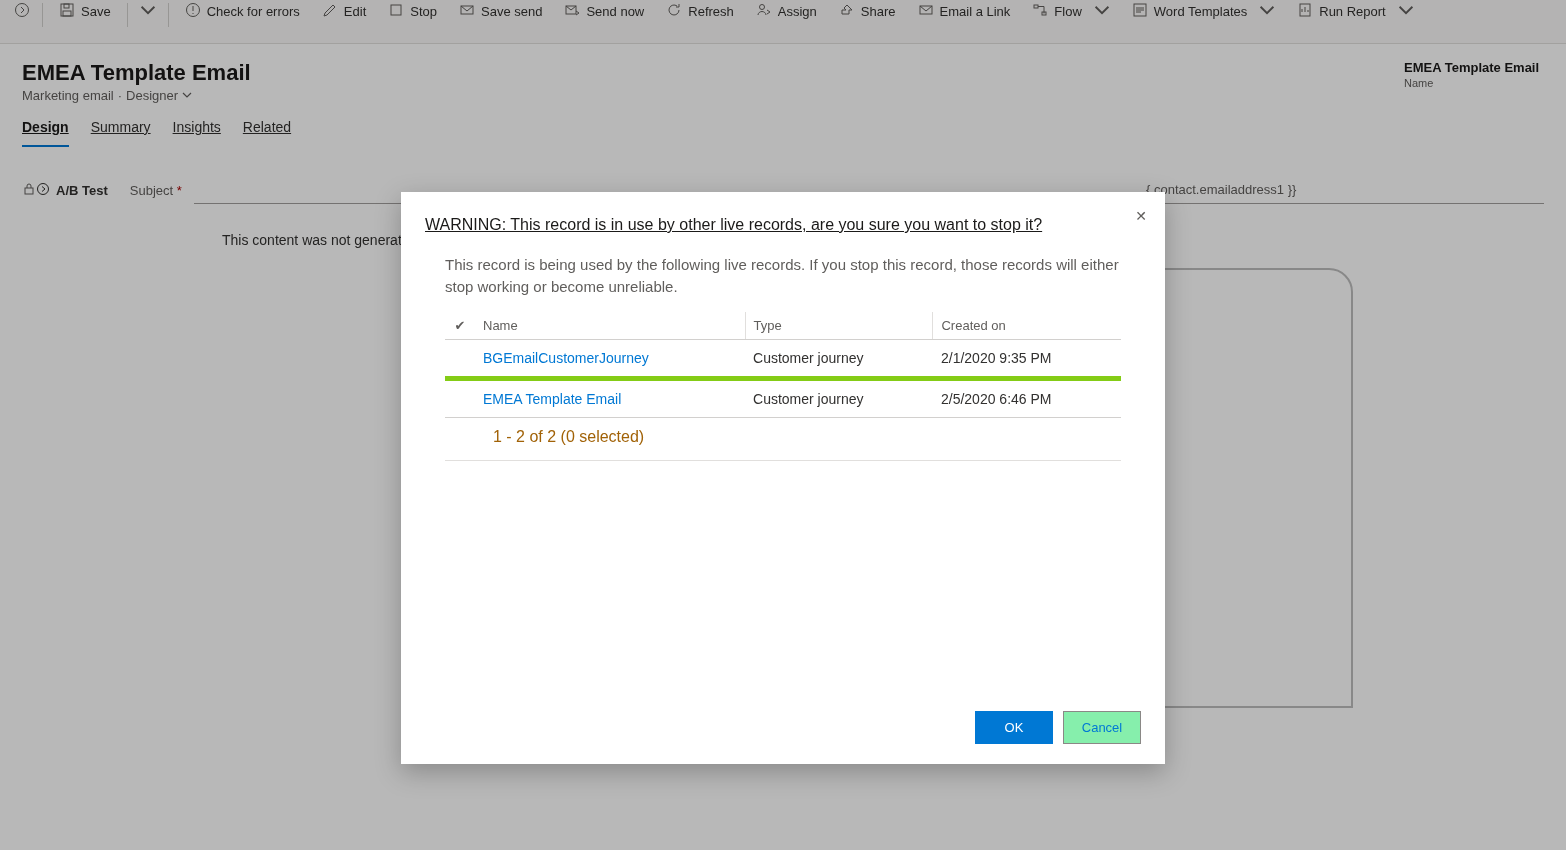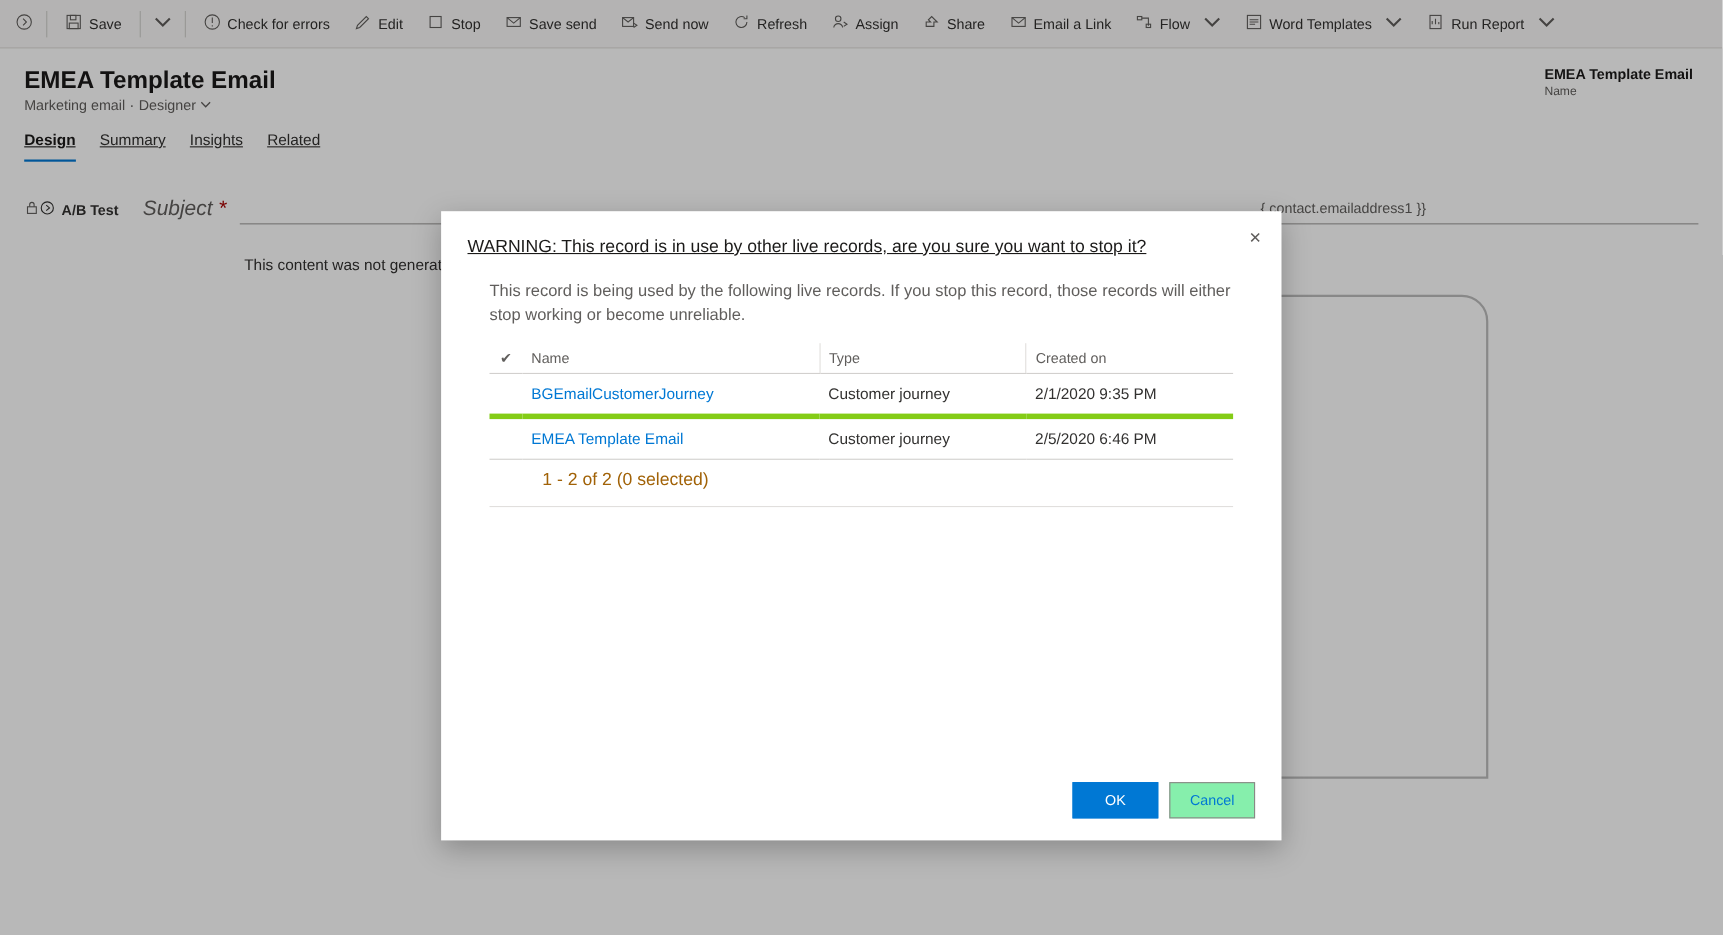"Save" .toolbar { align-items: center -> flex-end }
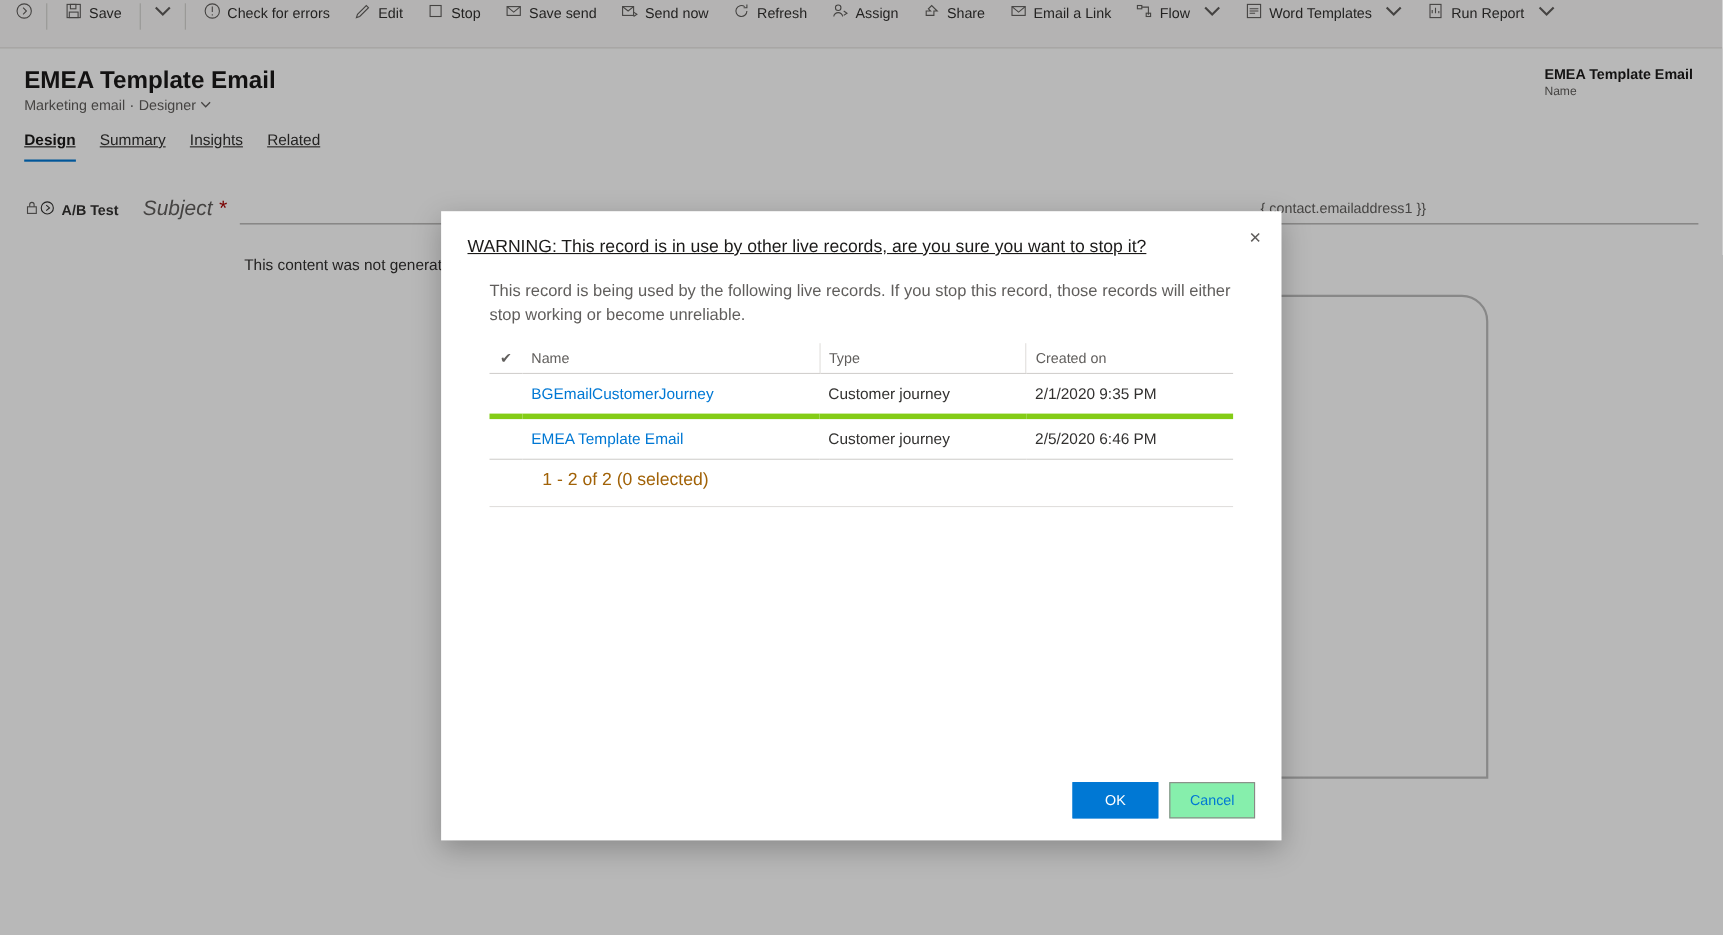"Subject *" .subject-label { font-size: 19px -> 13px; font-style: italic -> none }
